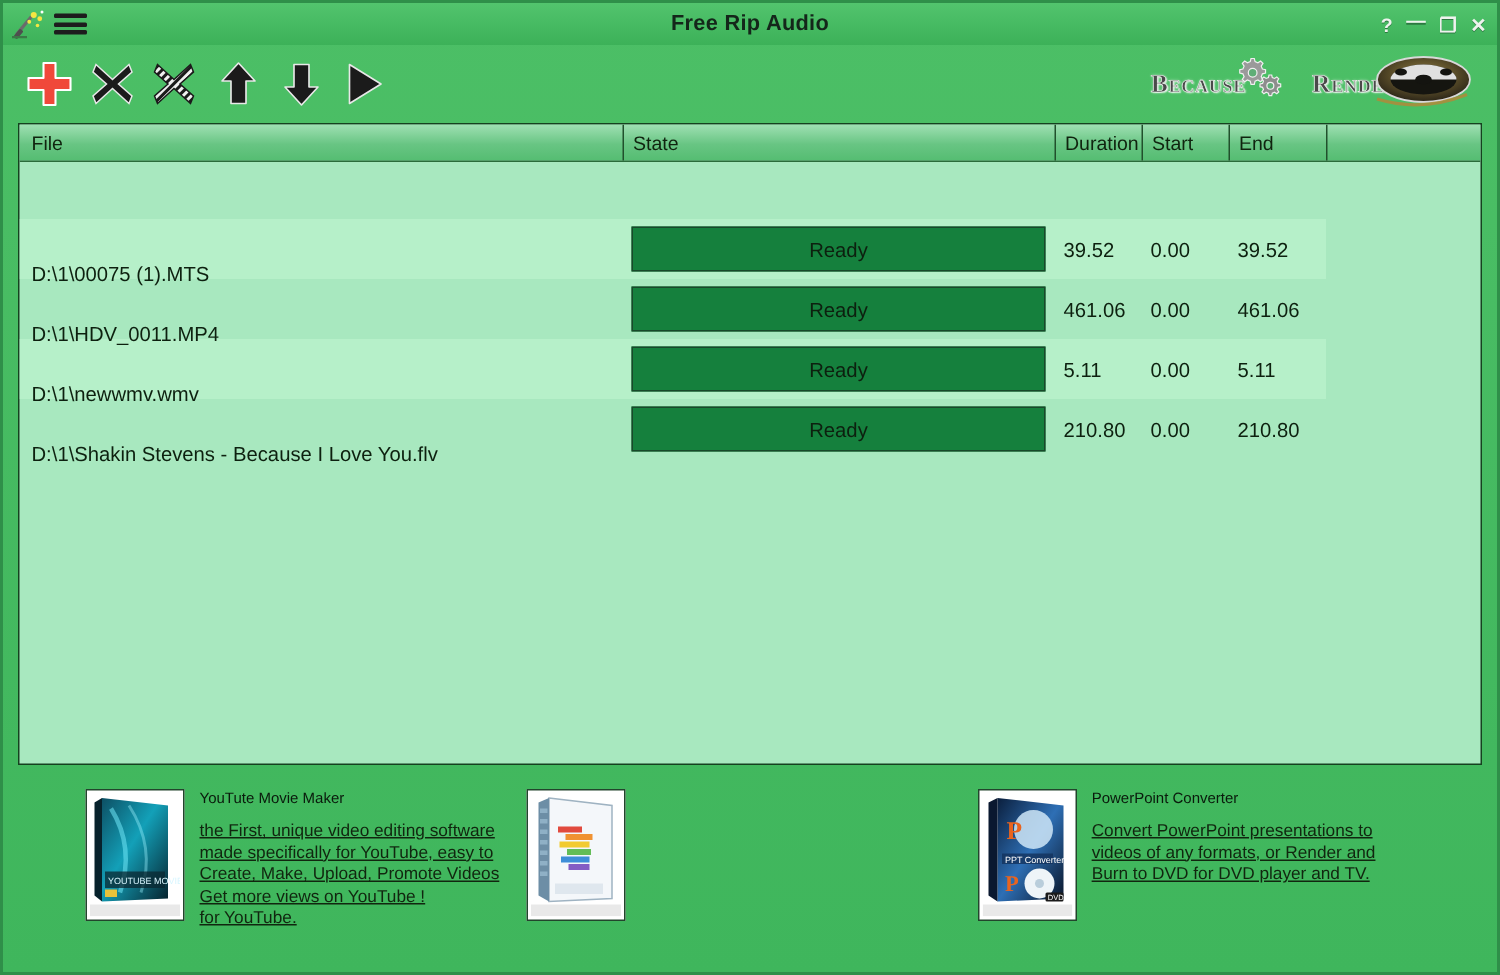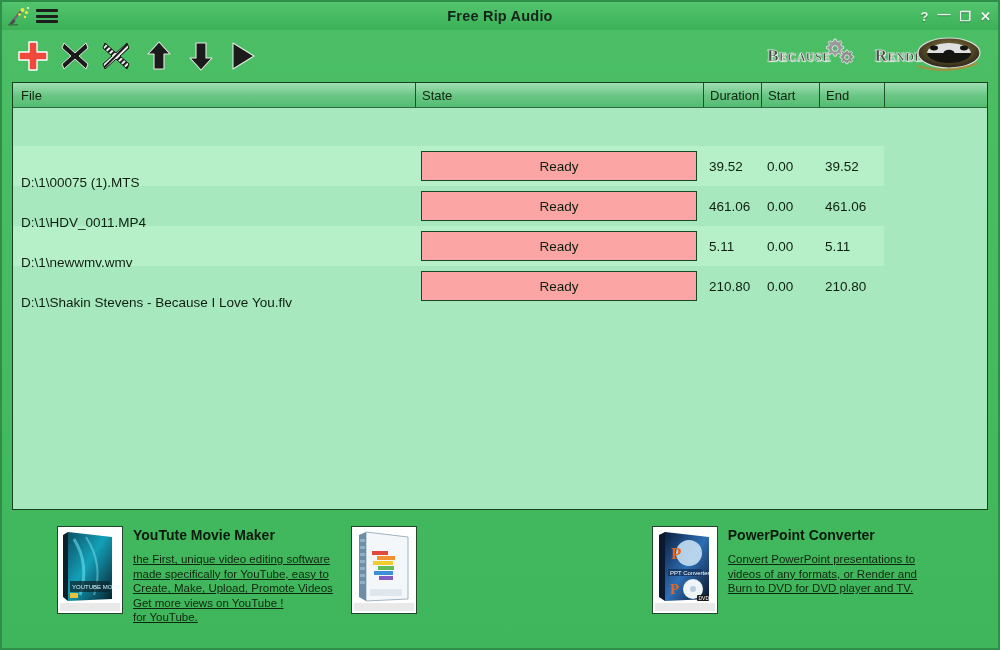"Ready" .statebox { background: #fca5a5 -> #15803d }
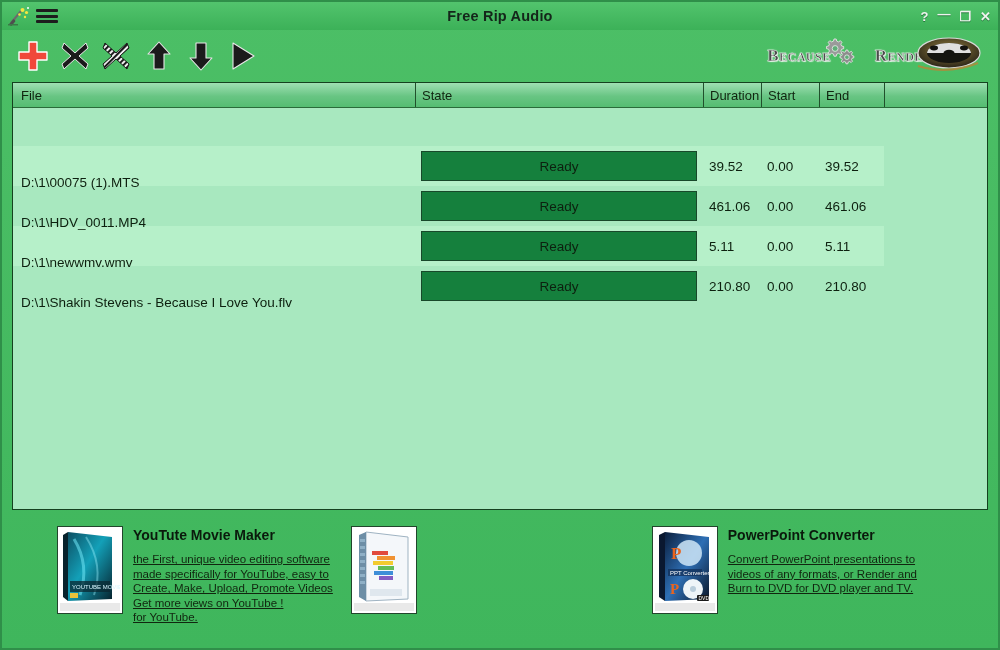"YouTute Movie Maker" .ptitle { font-size: 14px -> 10px; font-weight: bold -> normal }
